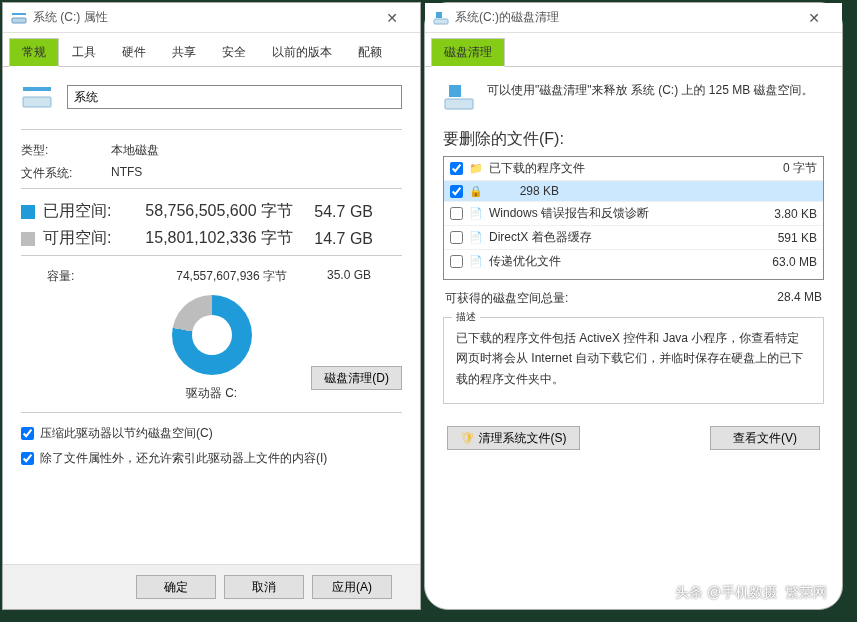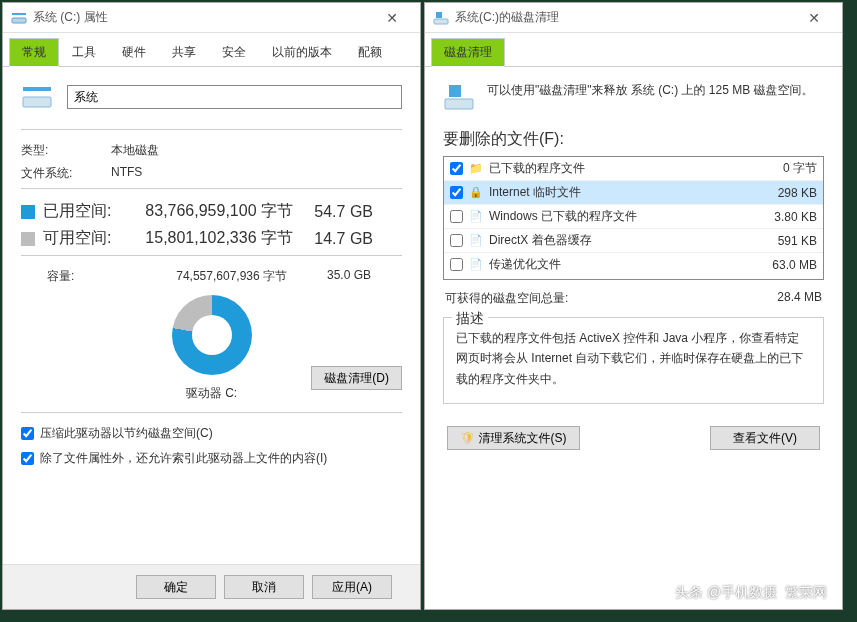"系统(C:)的磁盘清理" .window.right { border-radius: none -> 24px }
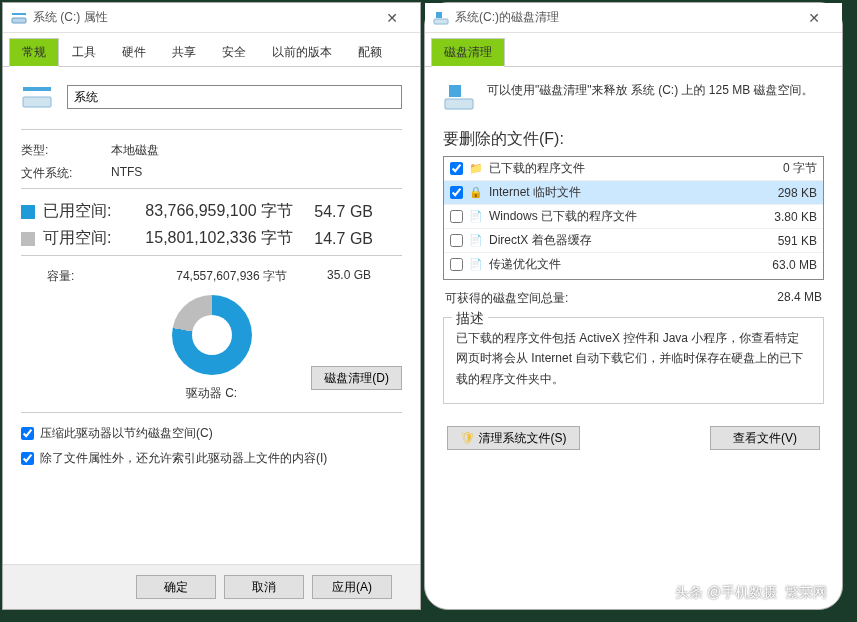"Internet 临时文件" span.file-name { html: <span>Internet 临时文件</span> -> none }
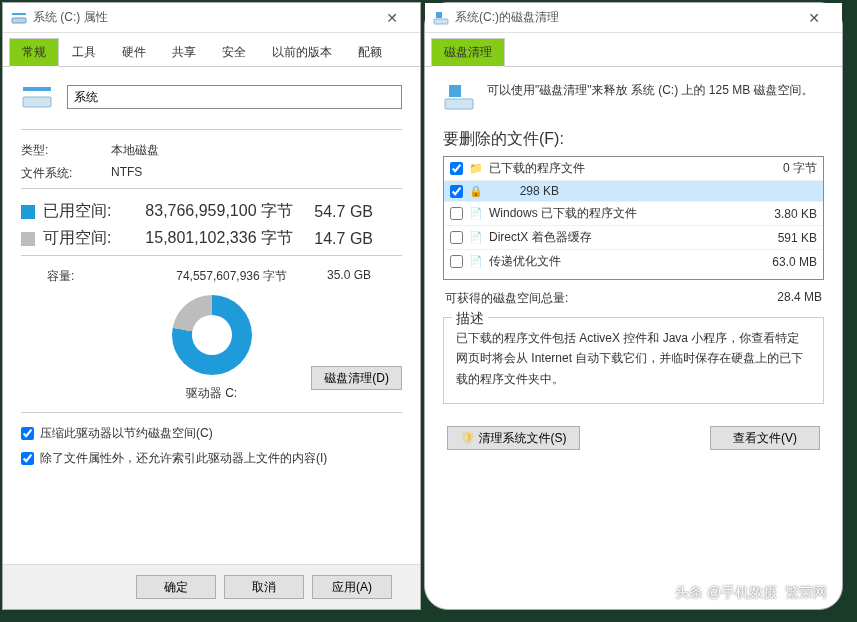"83,766,959,100 字节" span.bytes { text: 83,766,959,100 -> 58,756,505,600 }
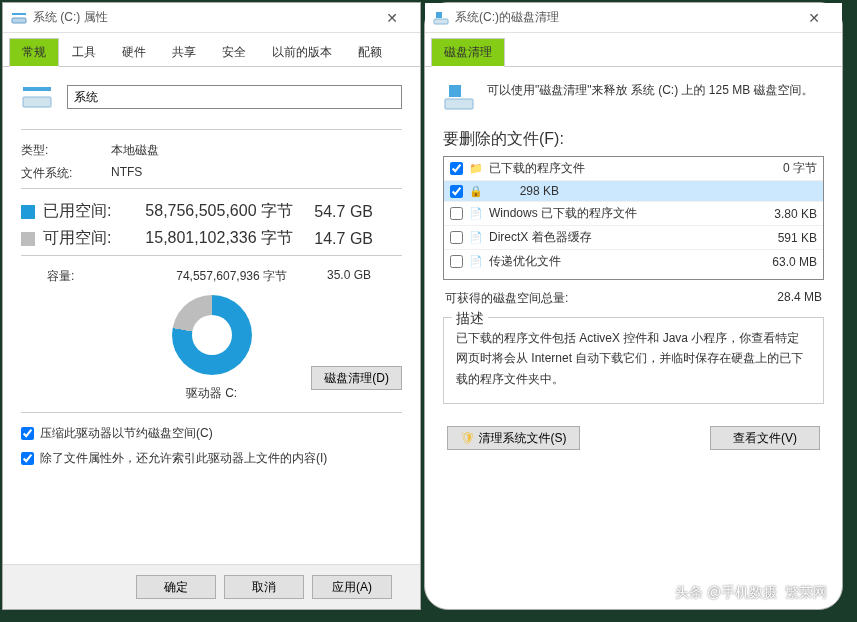"Windows 已下载的程序文件" span.file-name { text: 已下载的程序文件 -> 错误报告和反馈诊断 }
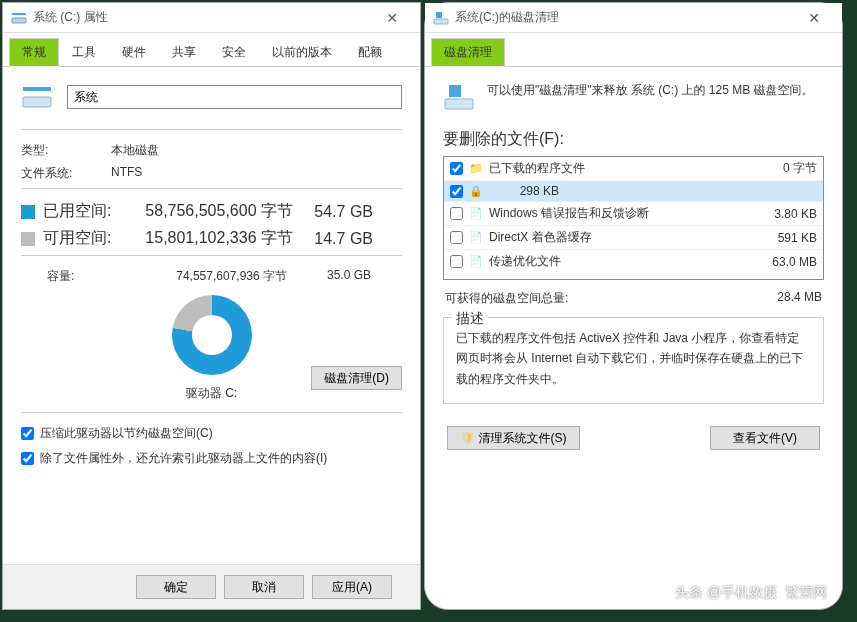"描述" .fieldset .legend { font-size: 14px -> 10px }
